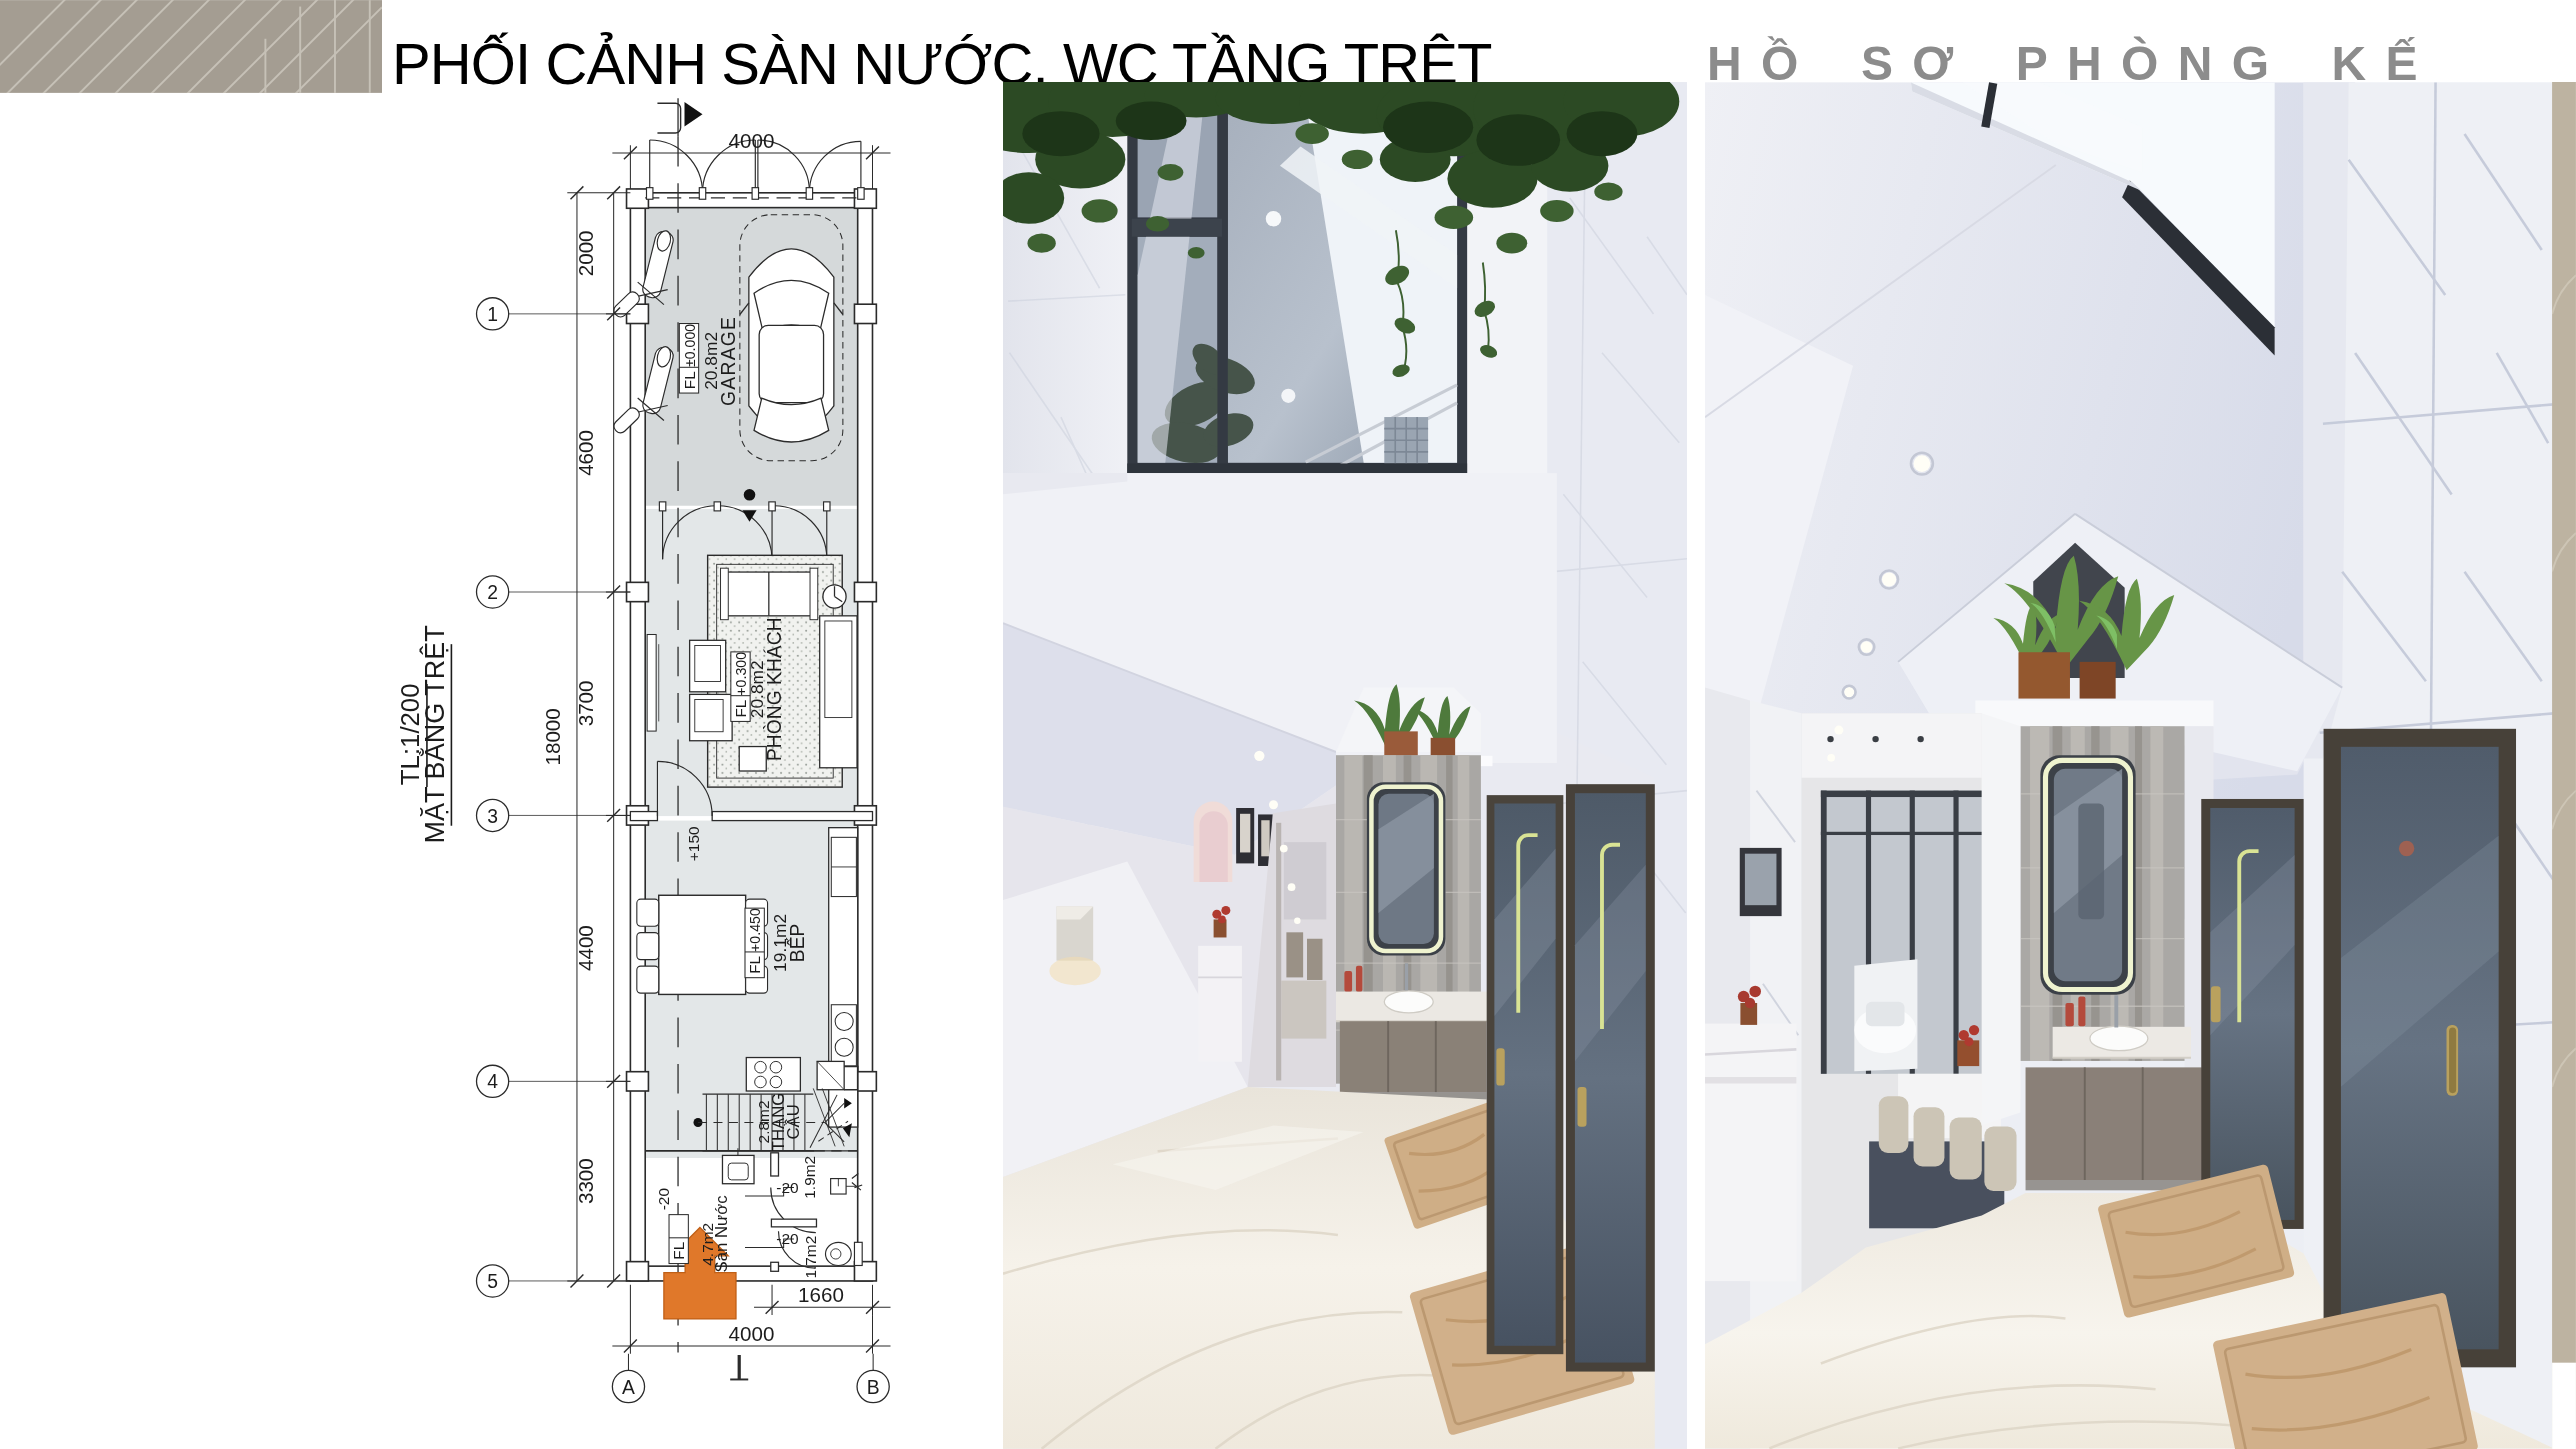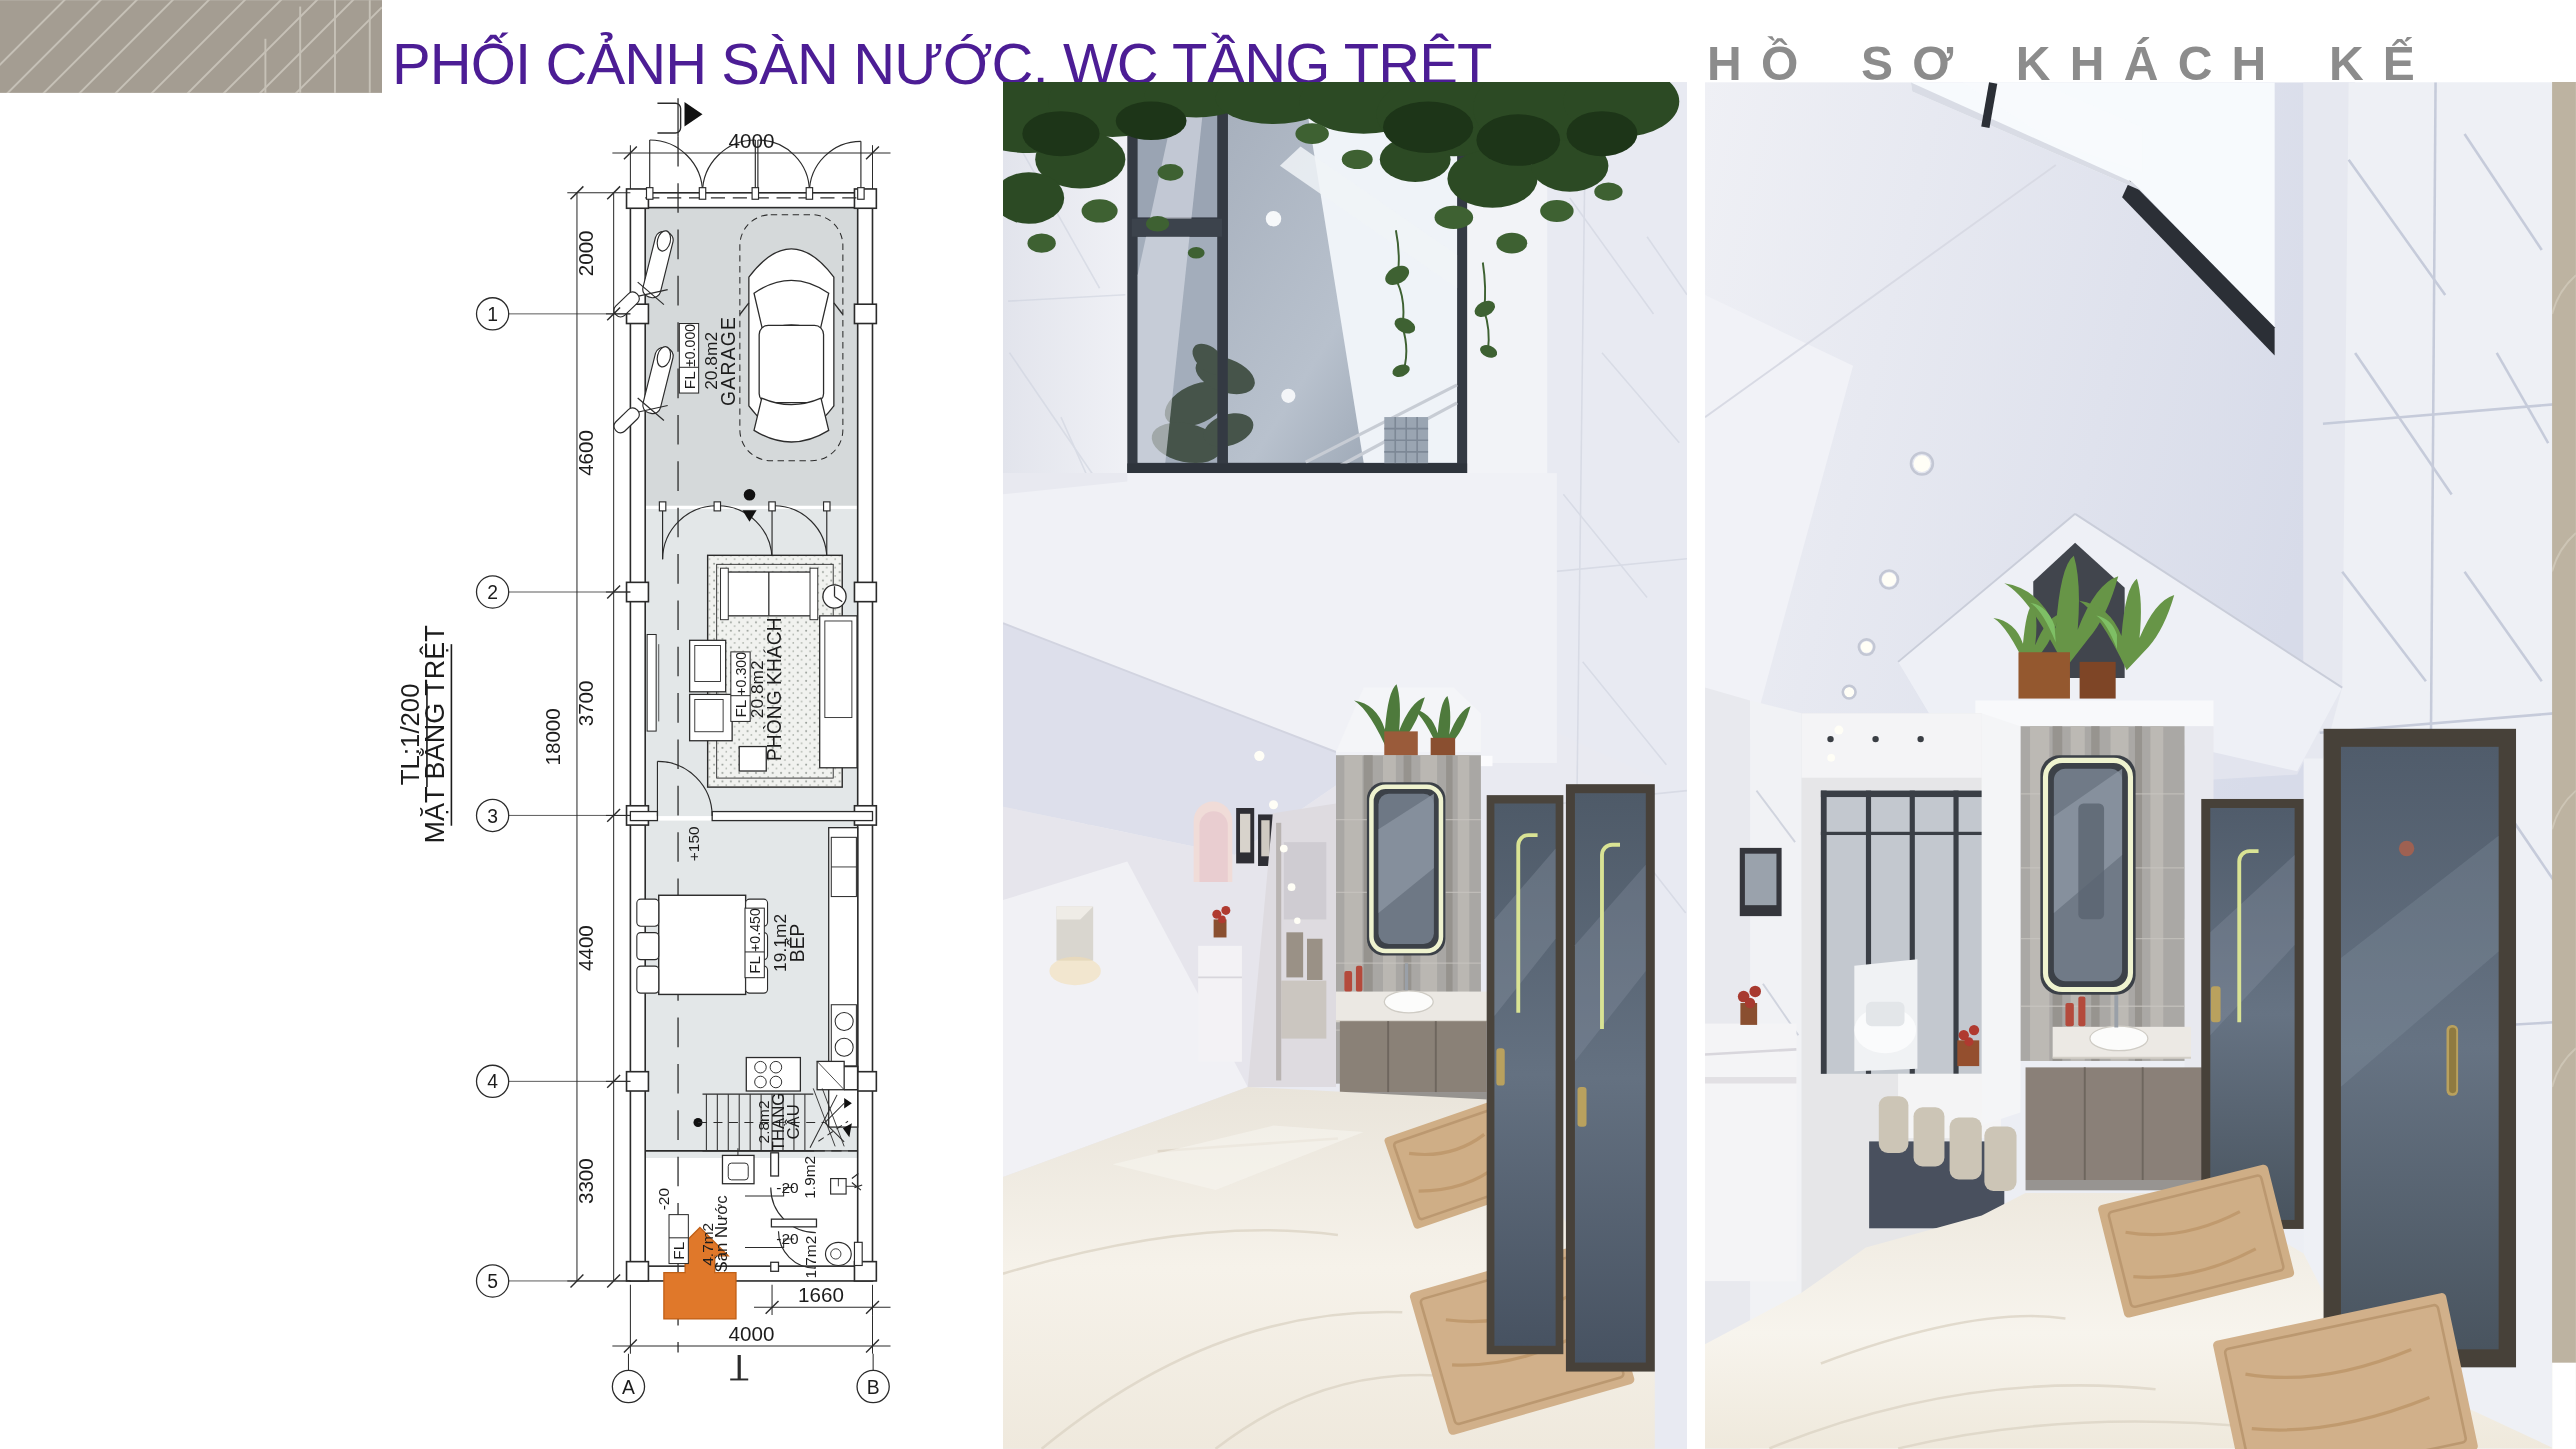"PHỐI CẢNH SÀN NƯỚC, WC" div.abs { color: #4c1d95 -> #000000 }
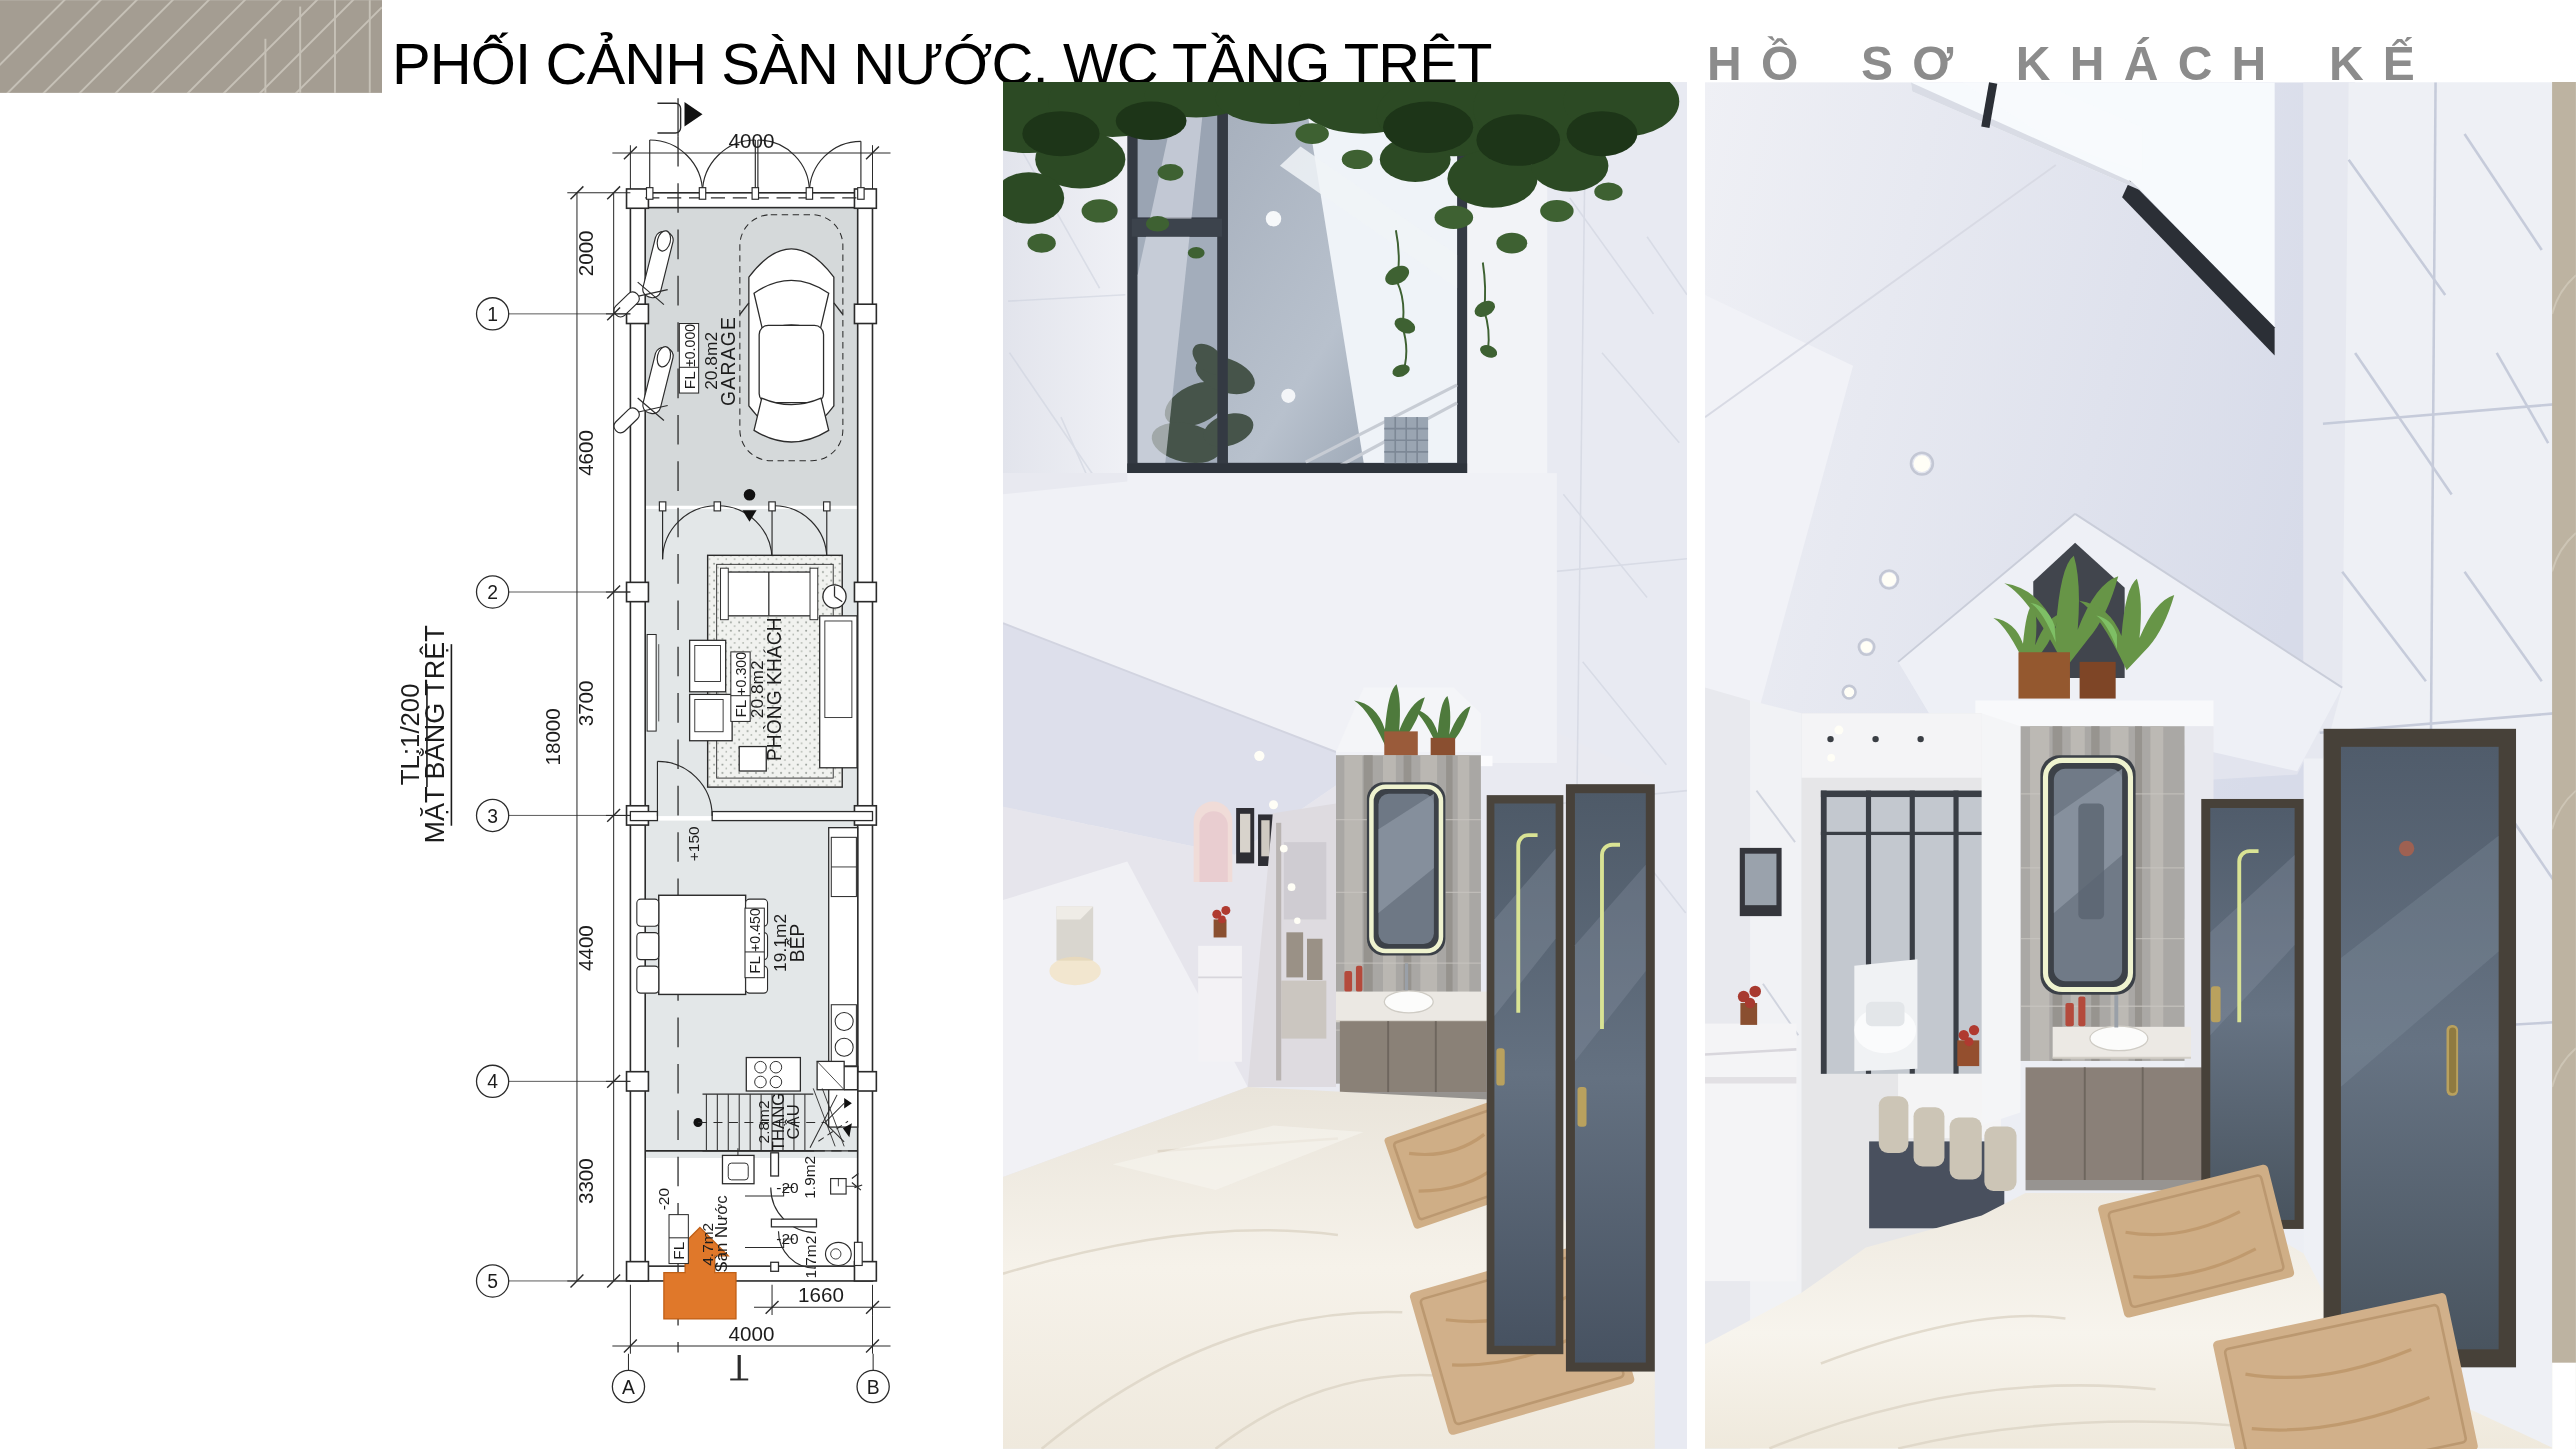"HỒ SƠ KHÁCH KẾ" div.abs { text: KHÁCH -> PHÒNG }
